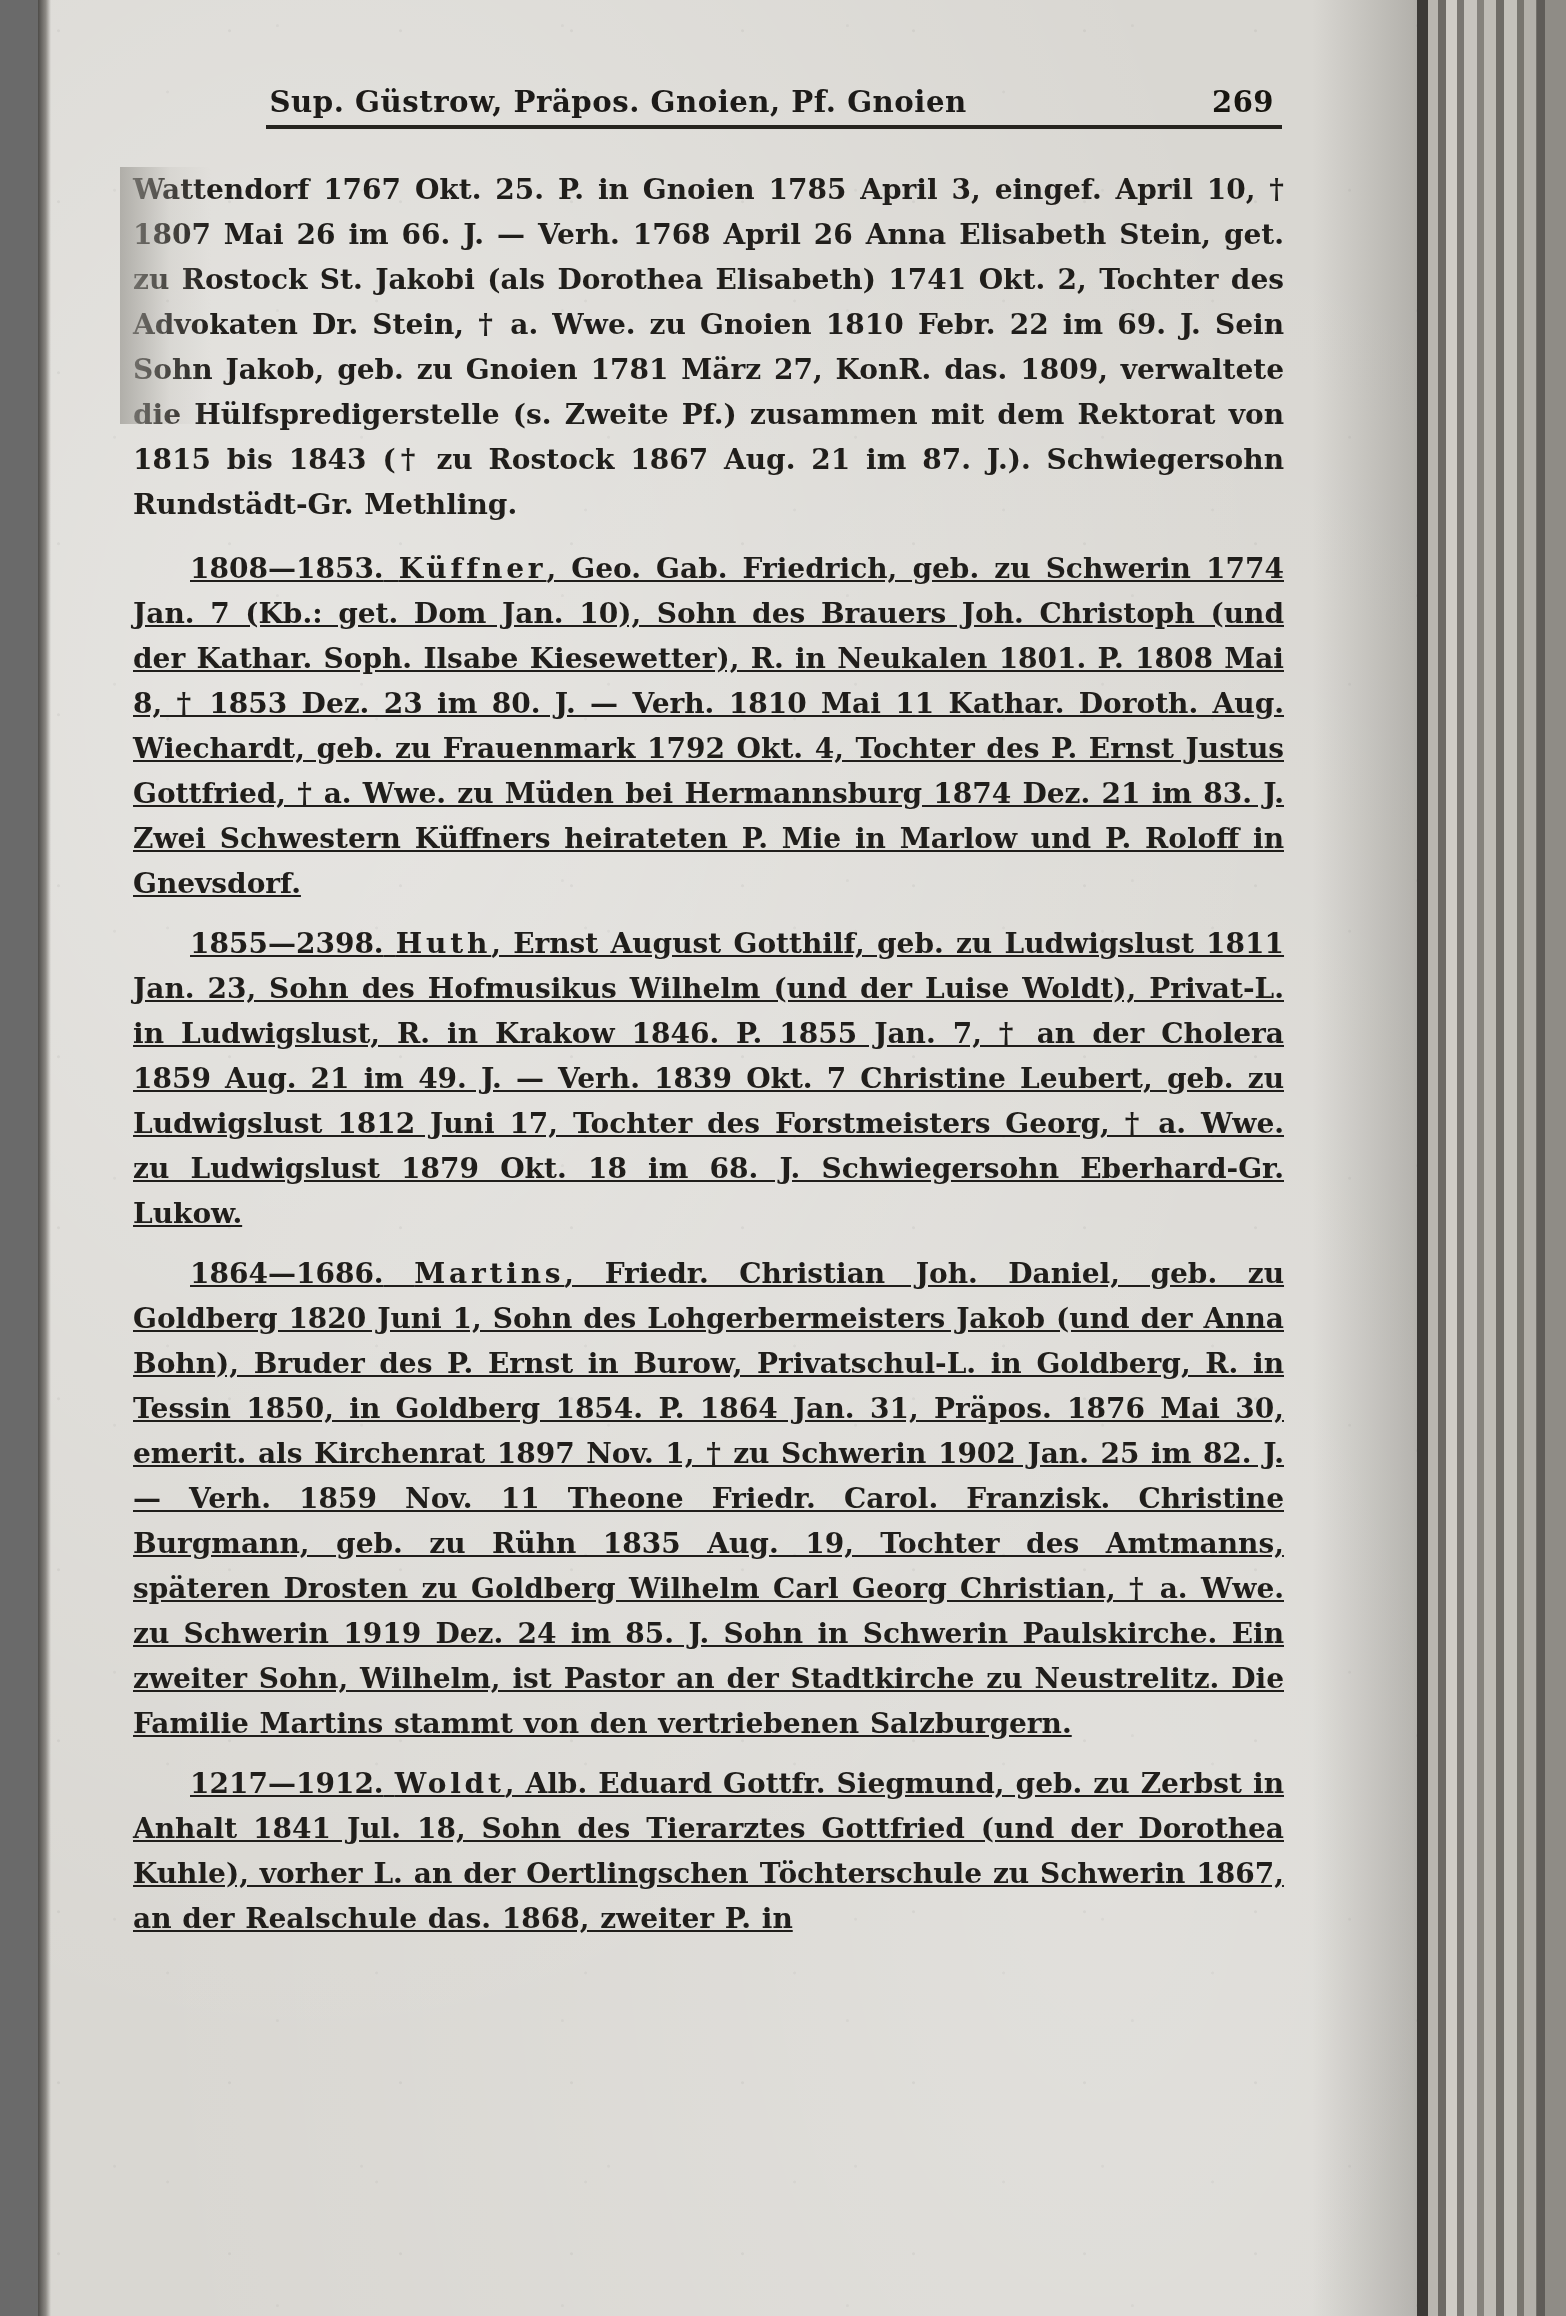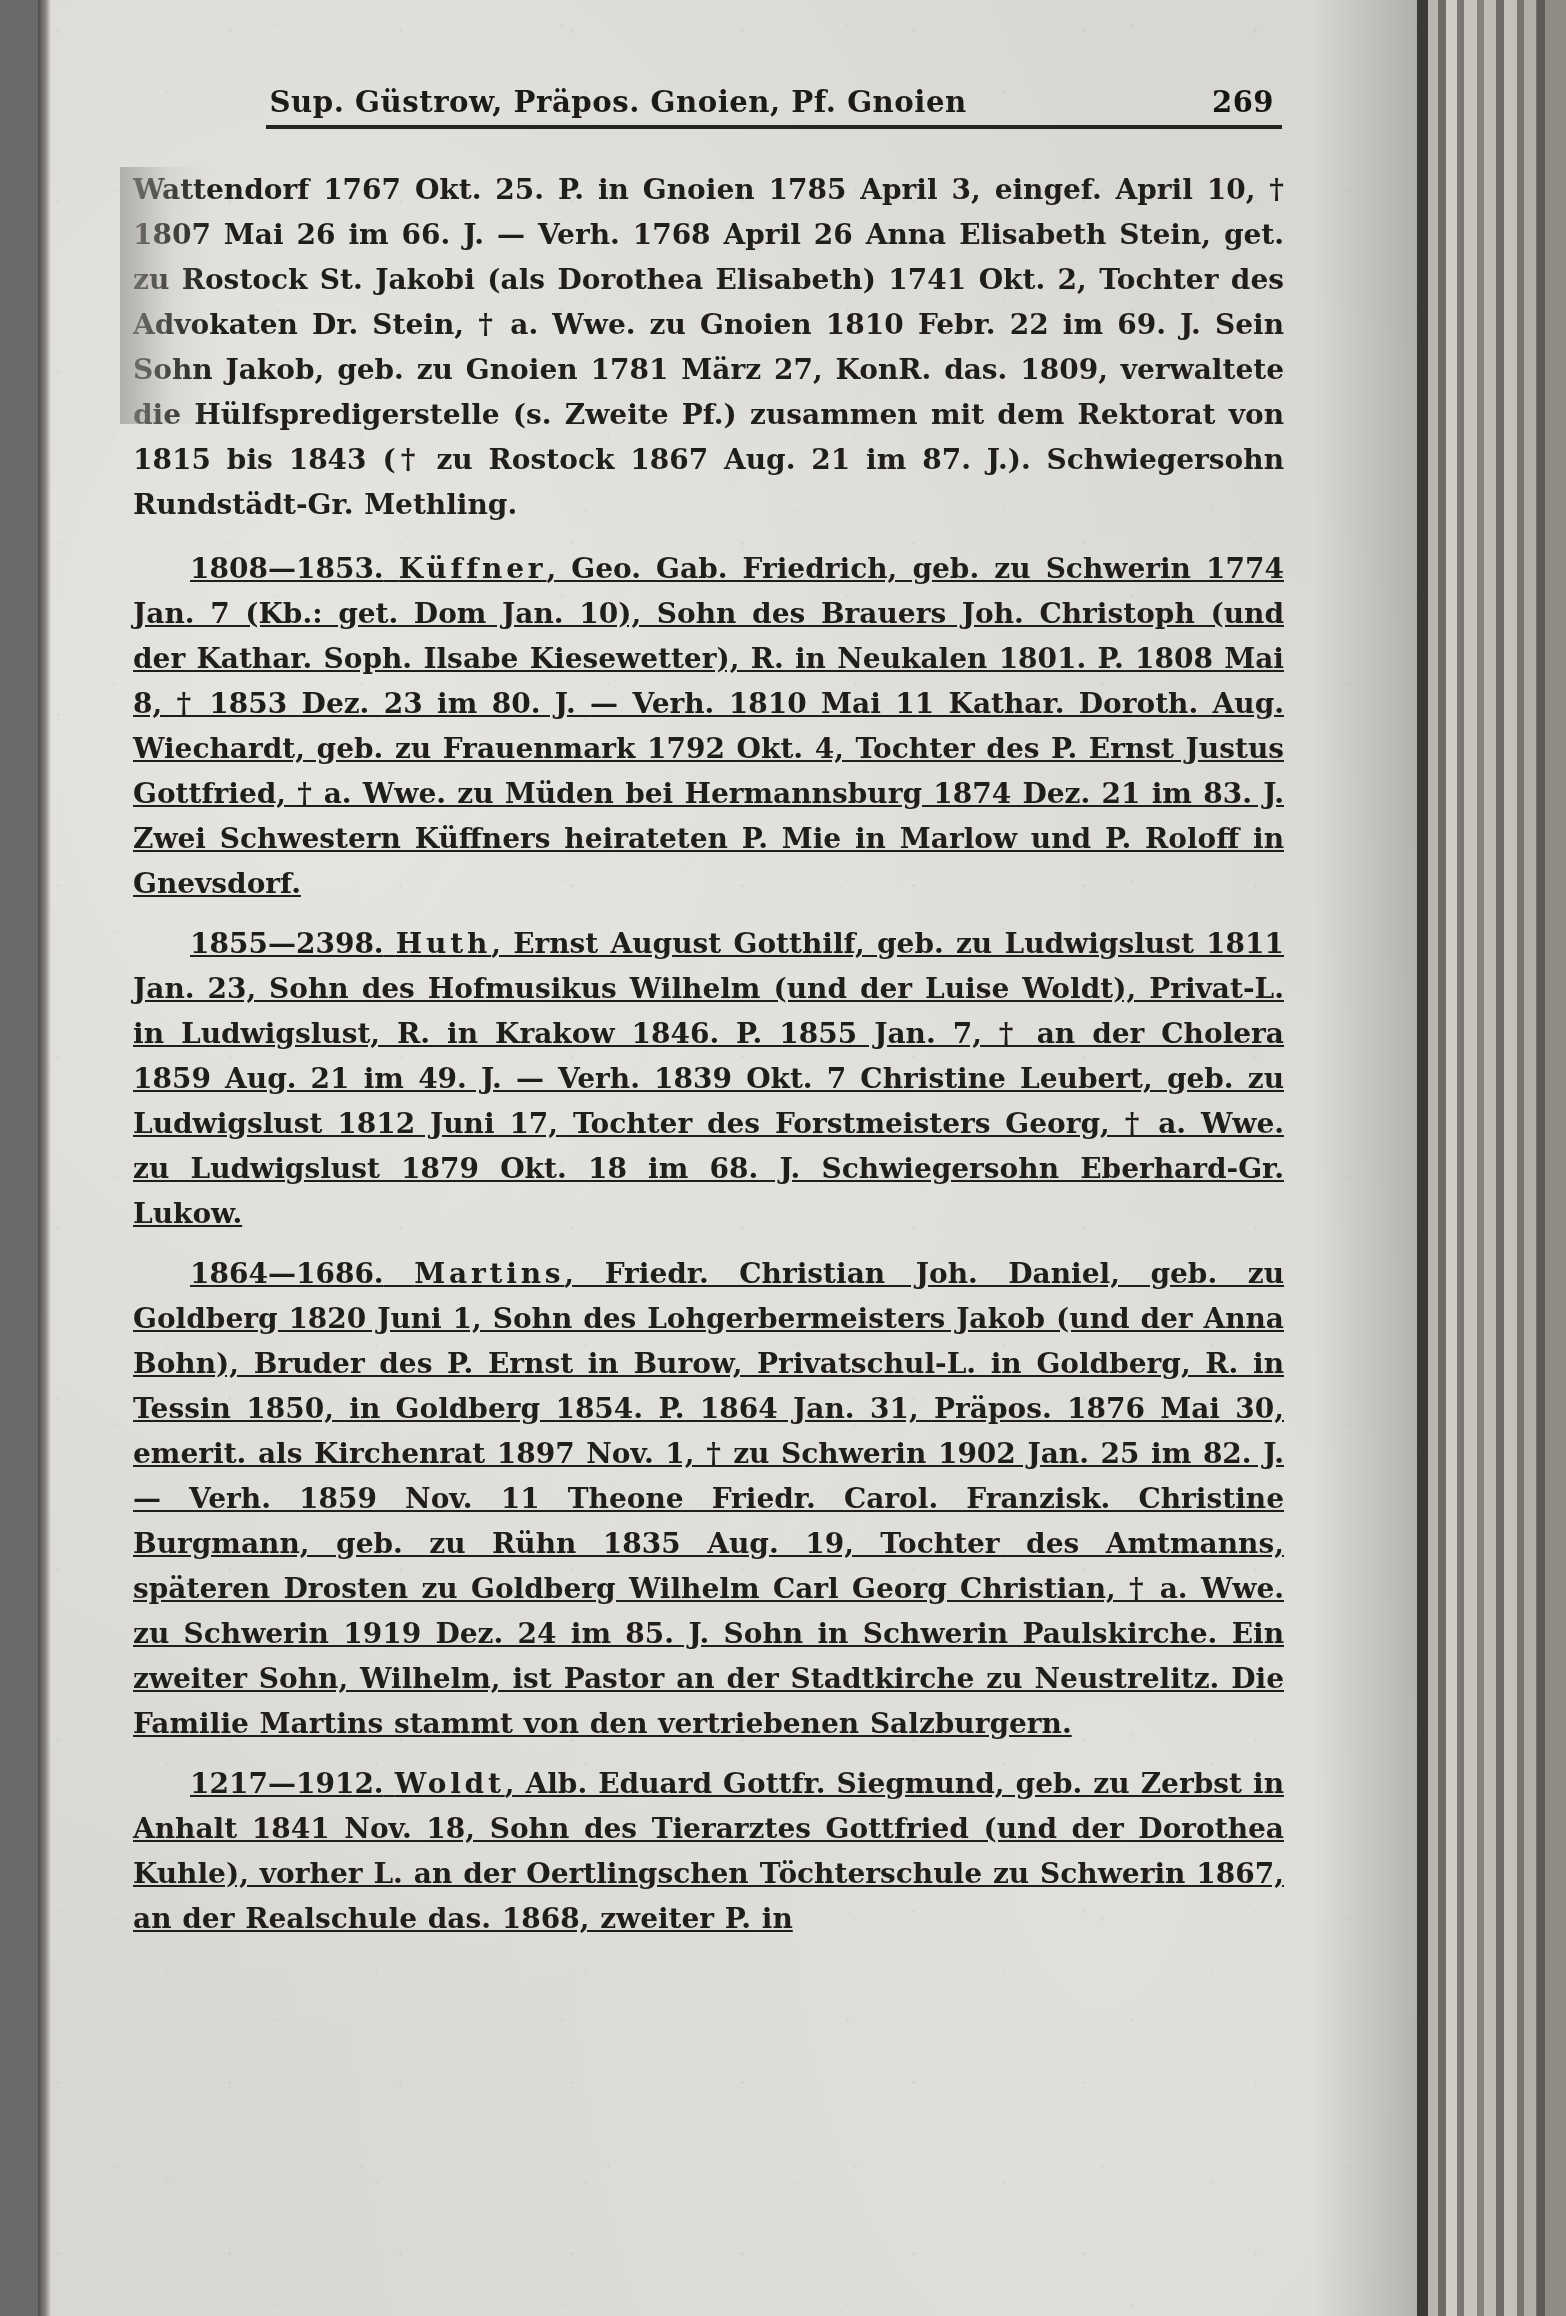", Alb. Eduard Gottfr. Siegmund," span { text: Nov -> Jul }
